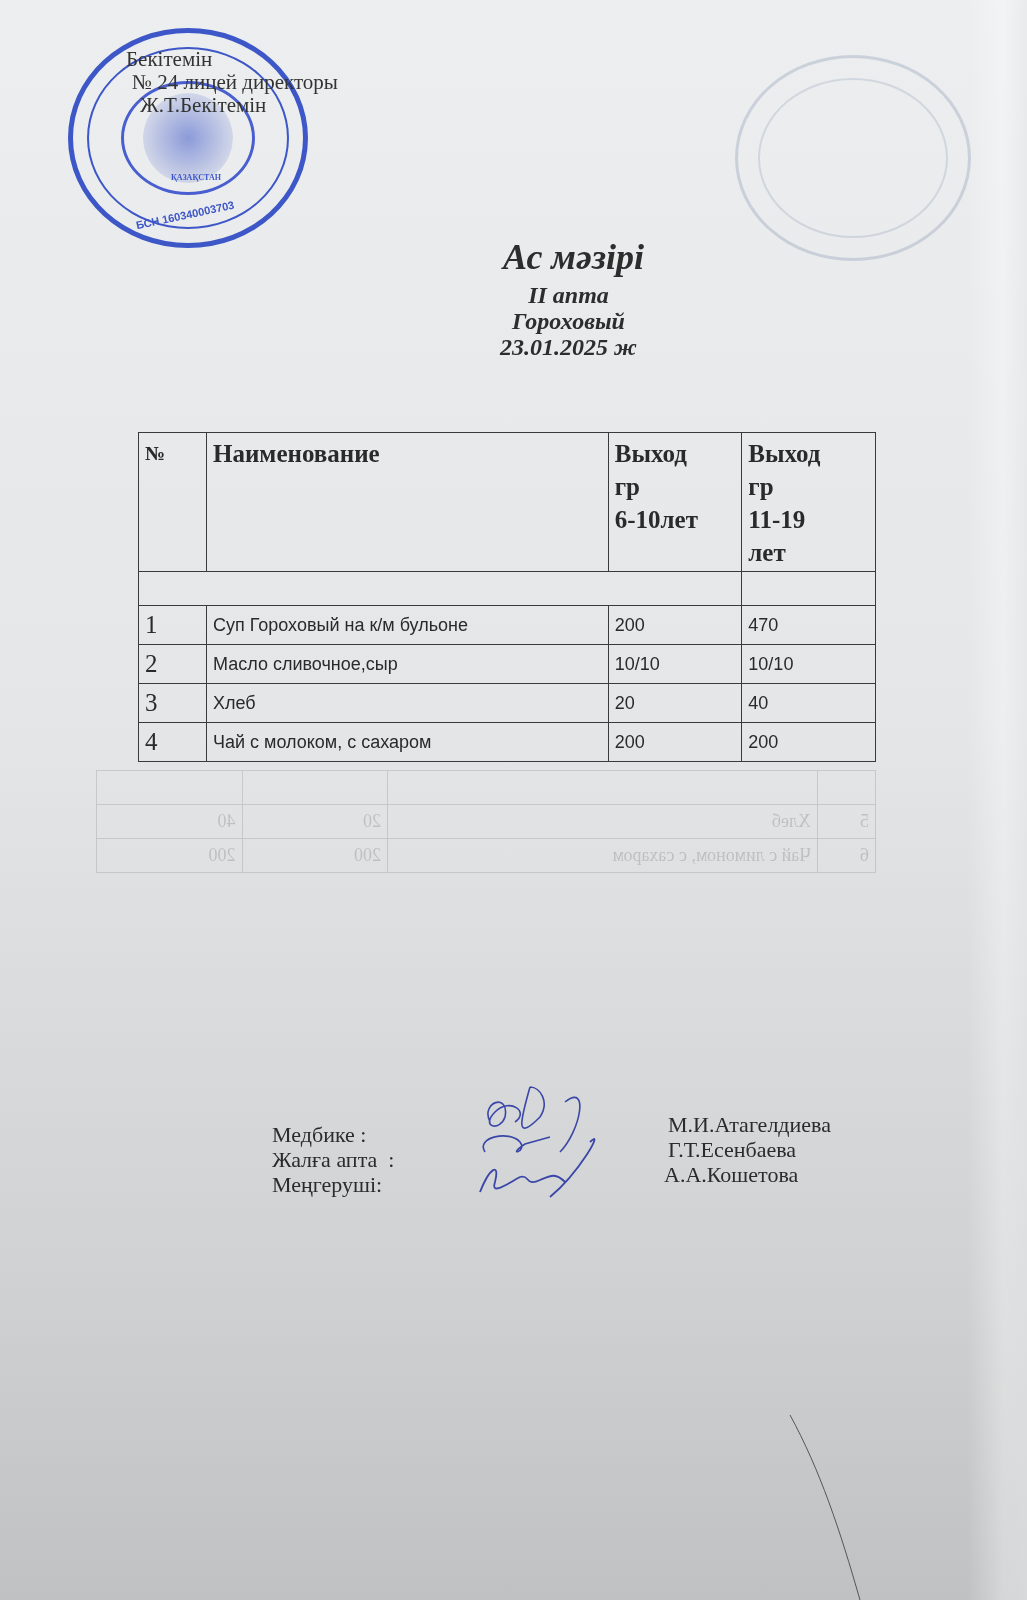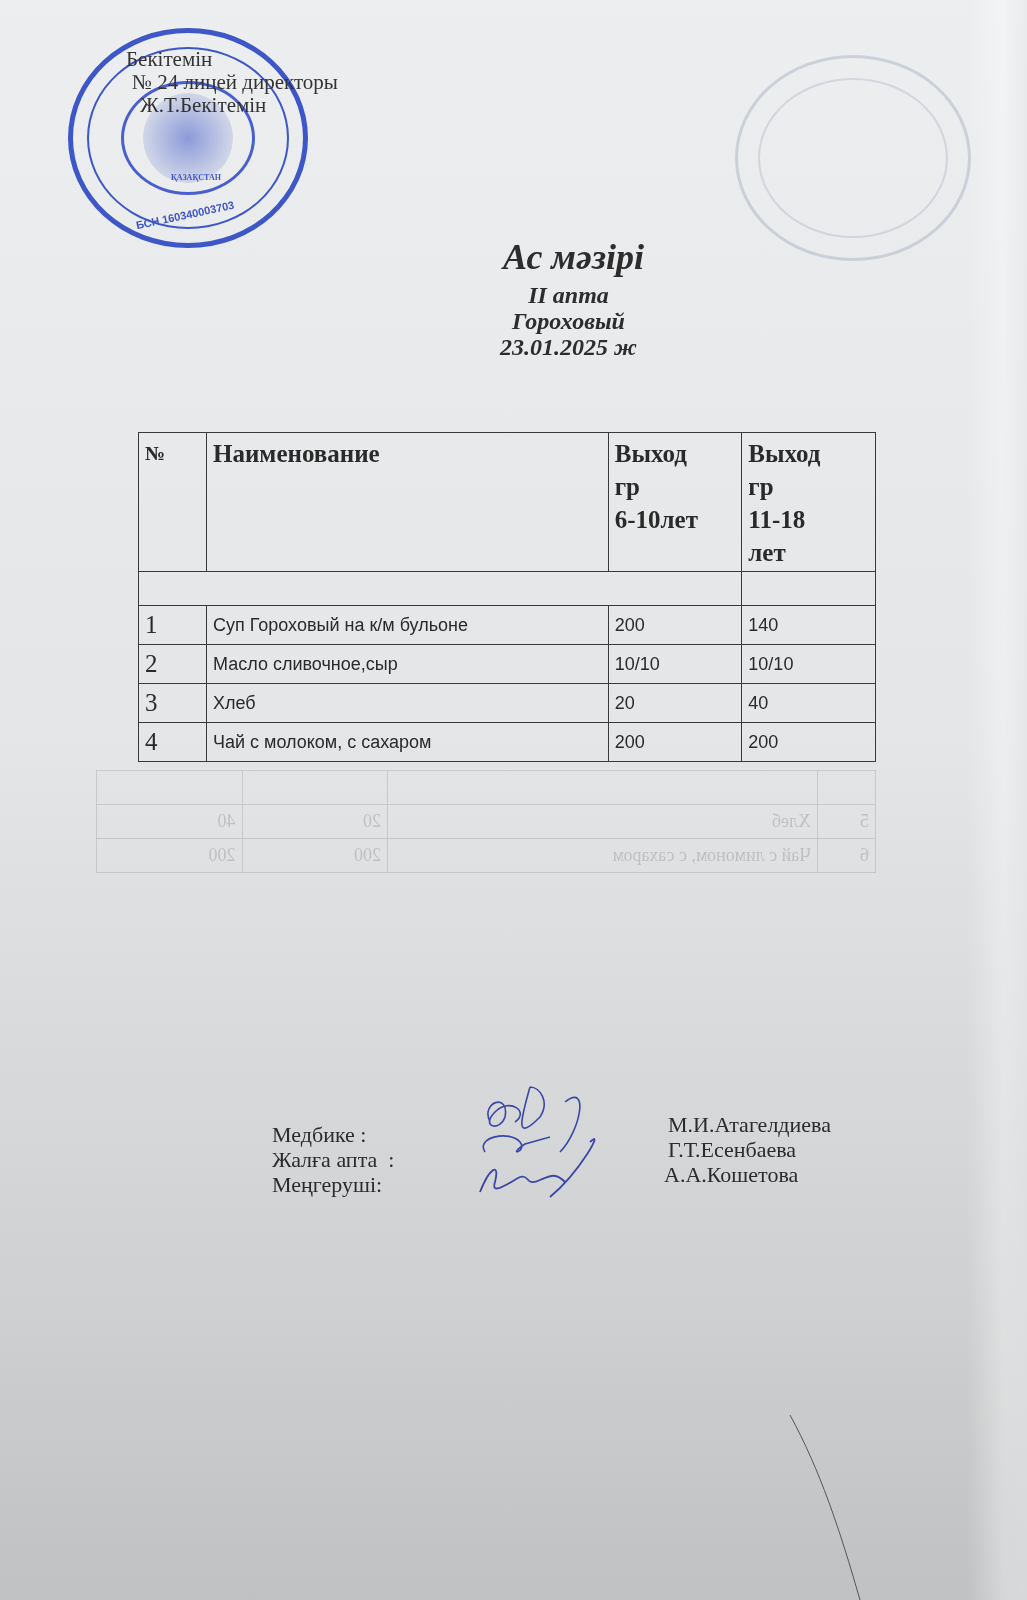"11-18" div { text: 11-18 -> 11-19 }
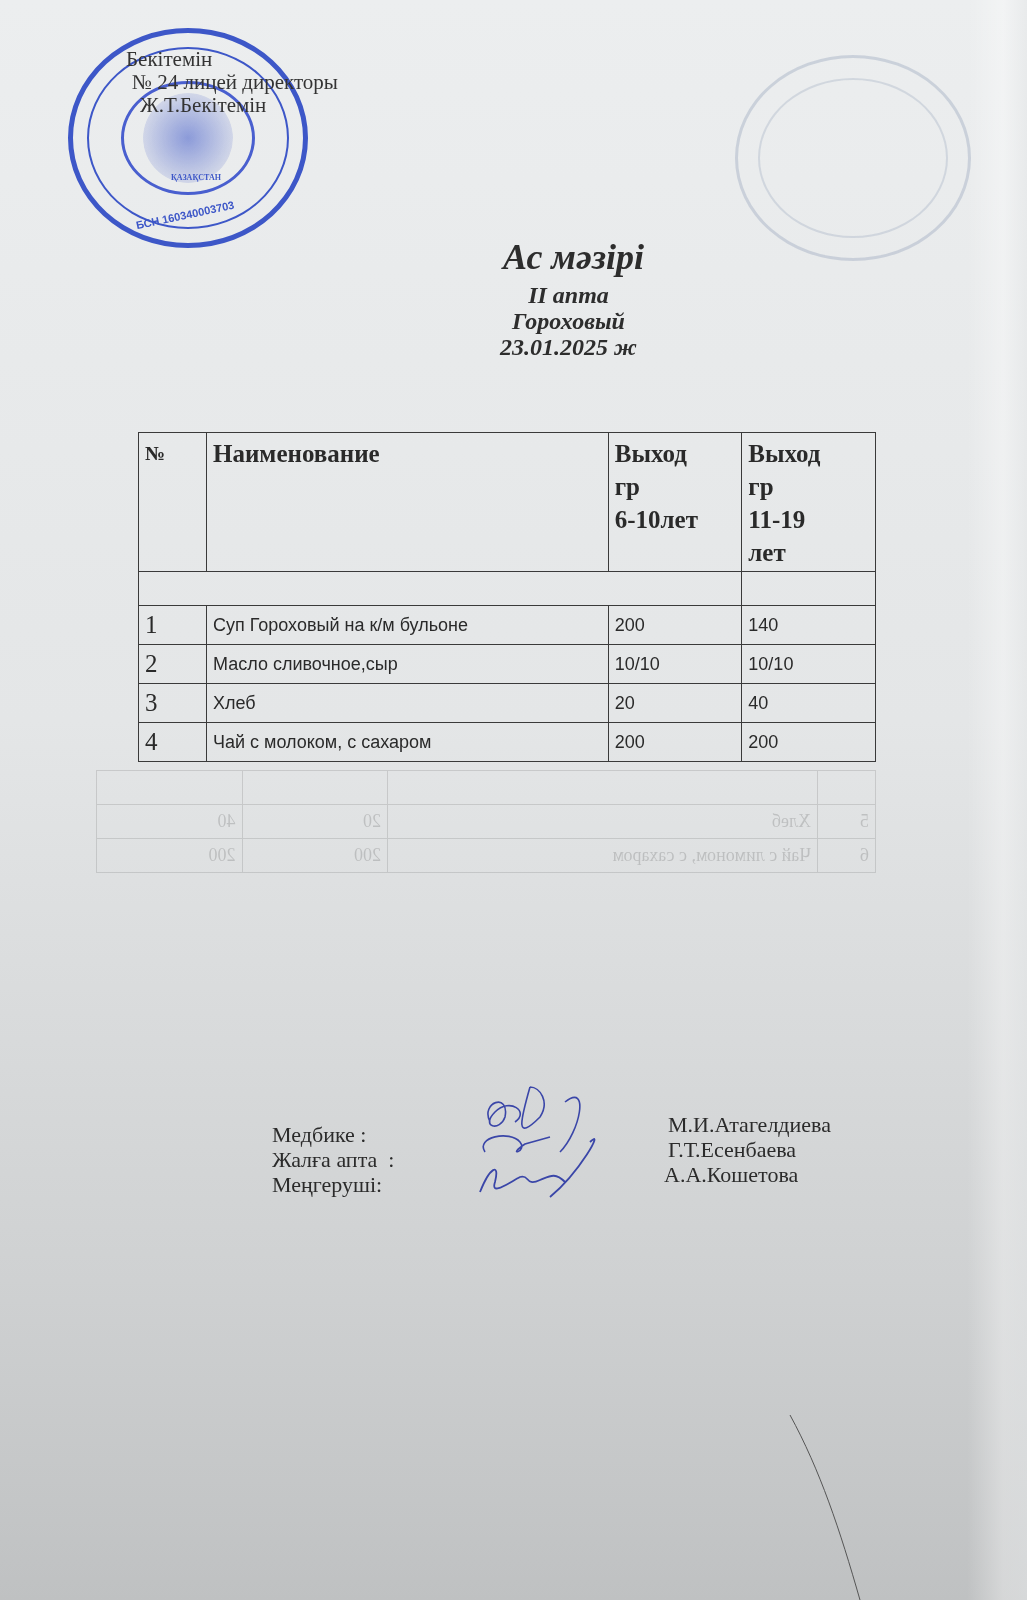"140" td.val { text: 140 -> 470 }
